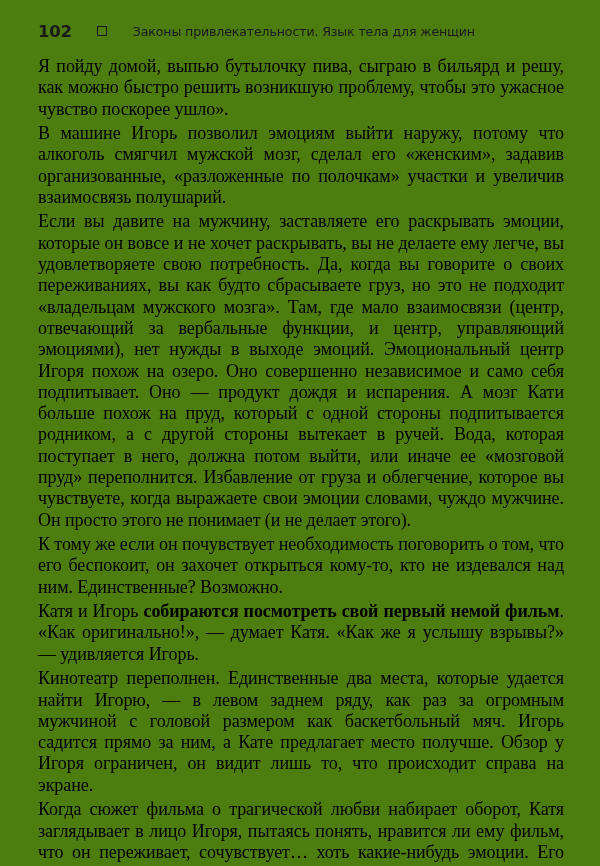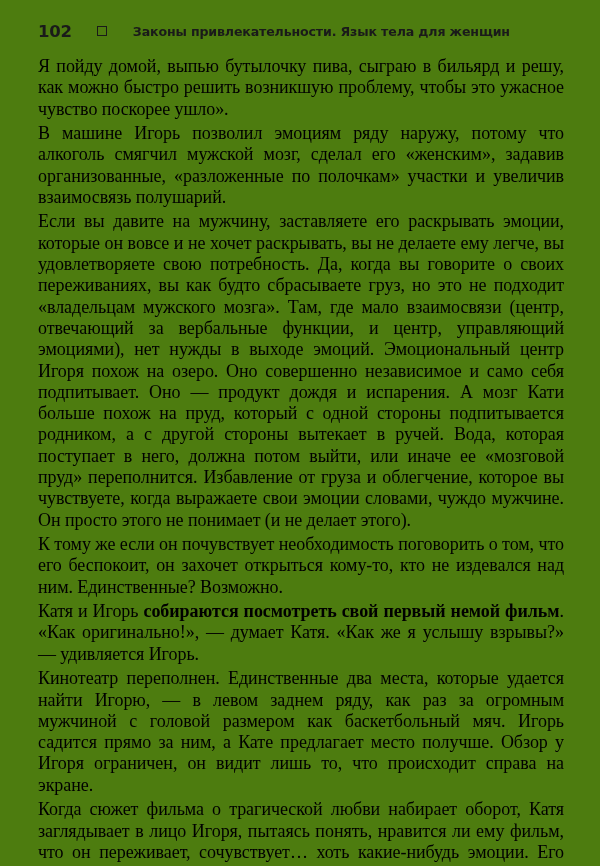"Законы привлекательности. Язык тела для" .header-title { font-weight: bold -> normal }
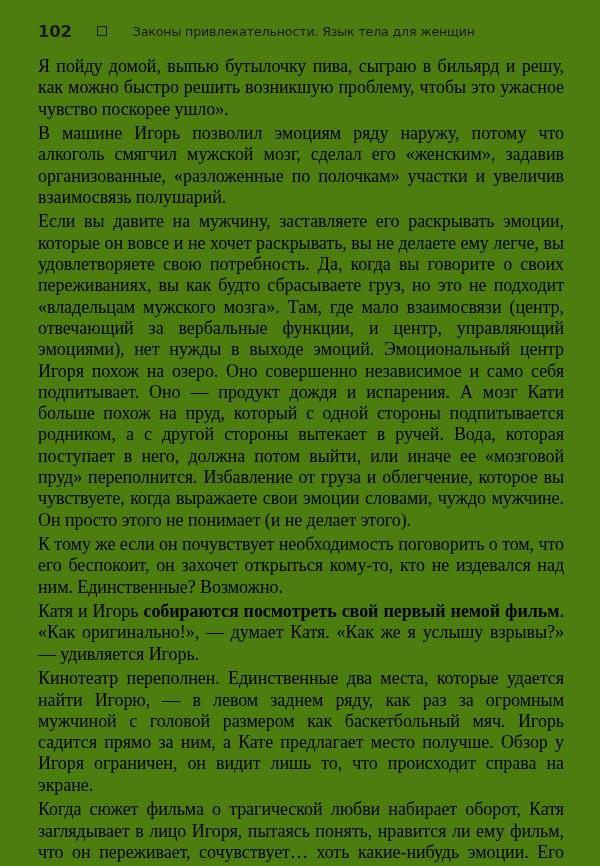"В машине Игорь позволил эмоциям" span { text: ряду -> выйти }
